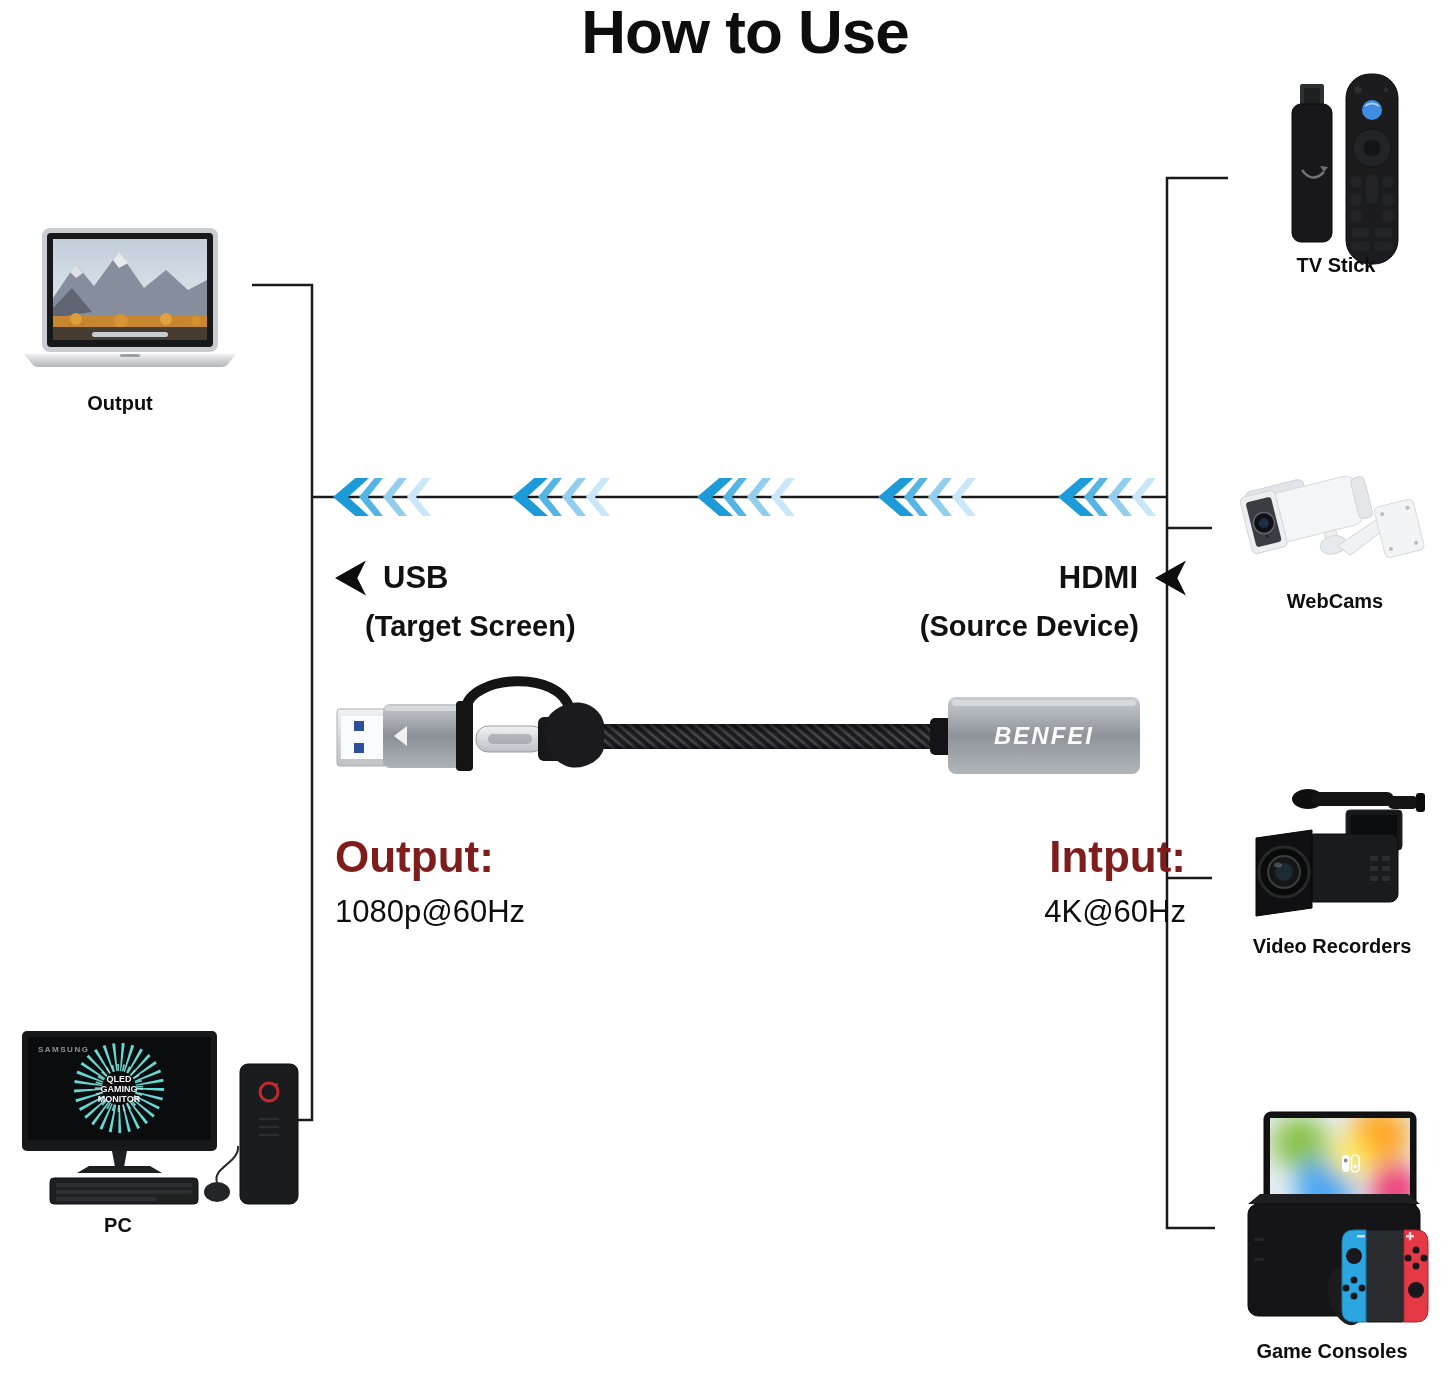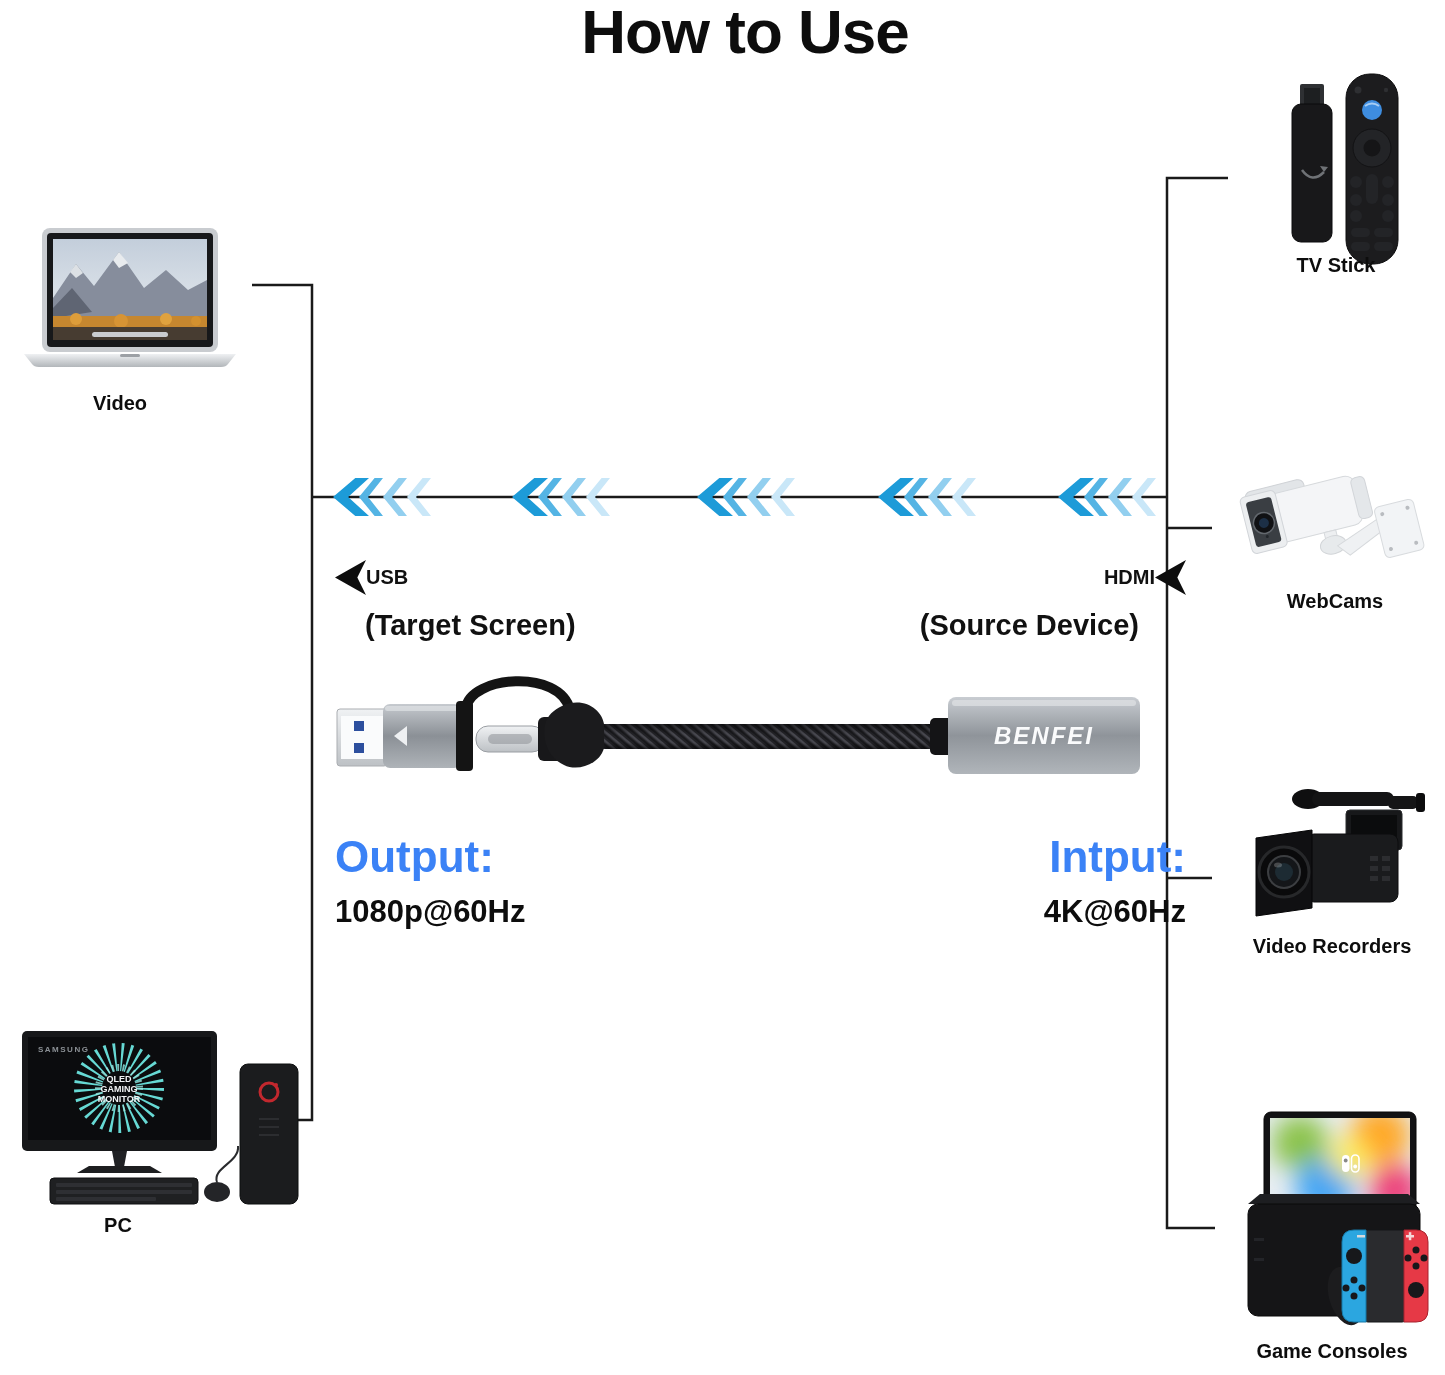"Video" div.dev-label { text: Video -> Output }
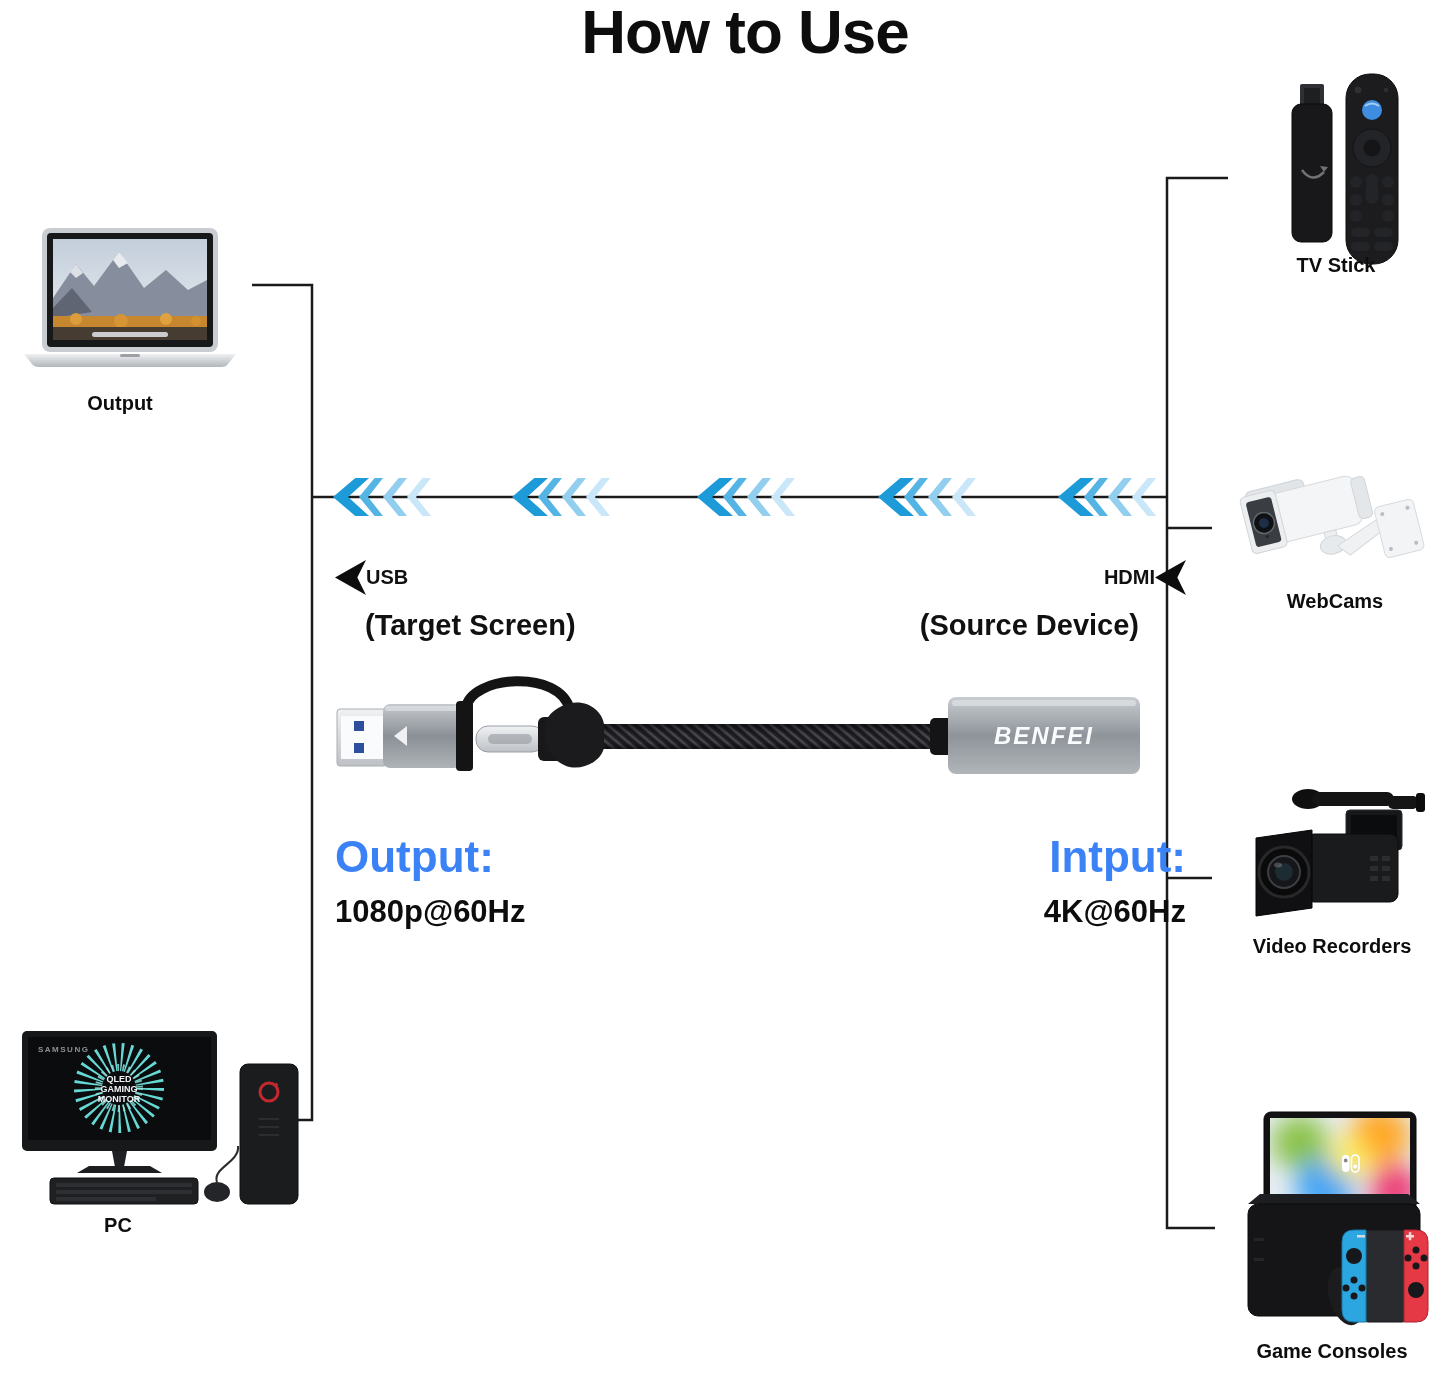"USB" .port-row { font-size: 20px -> 31px; gap: none -> 17px }
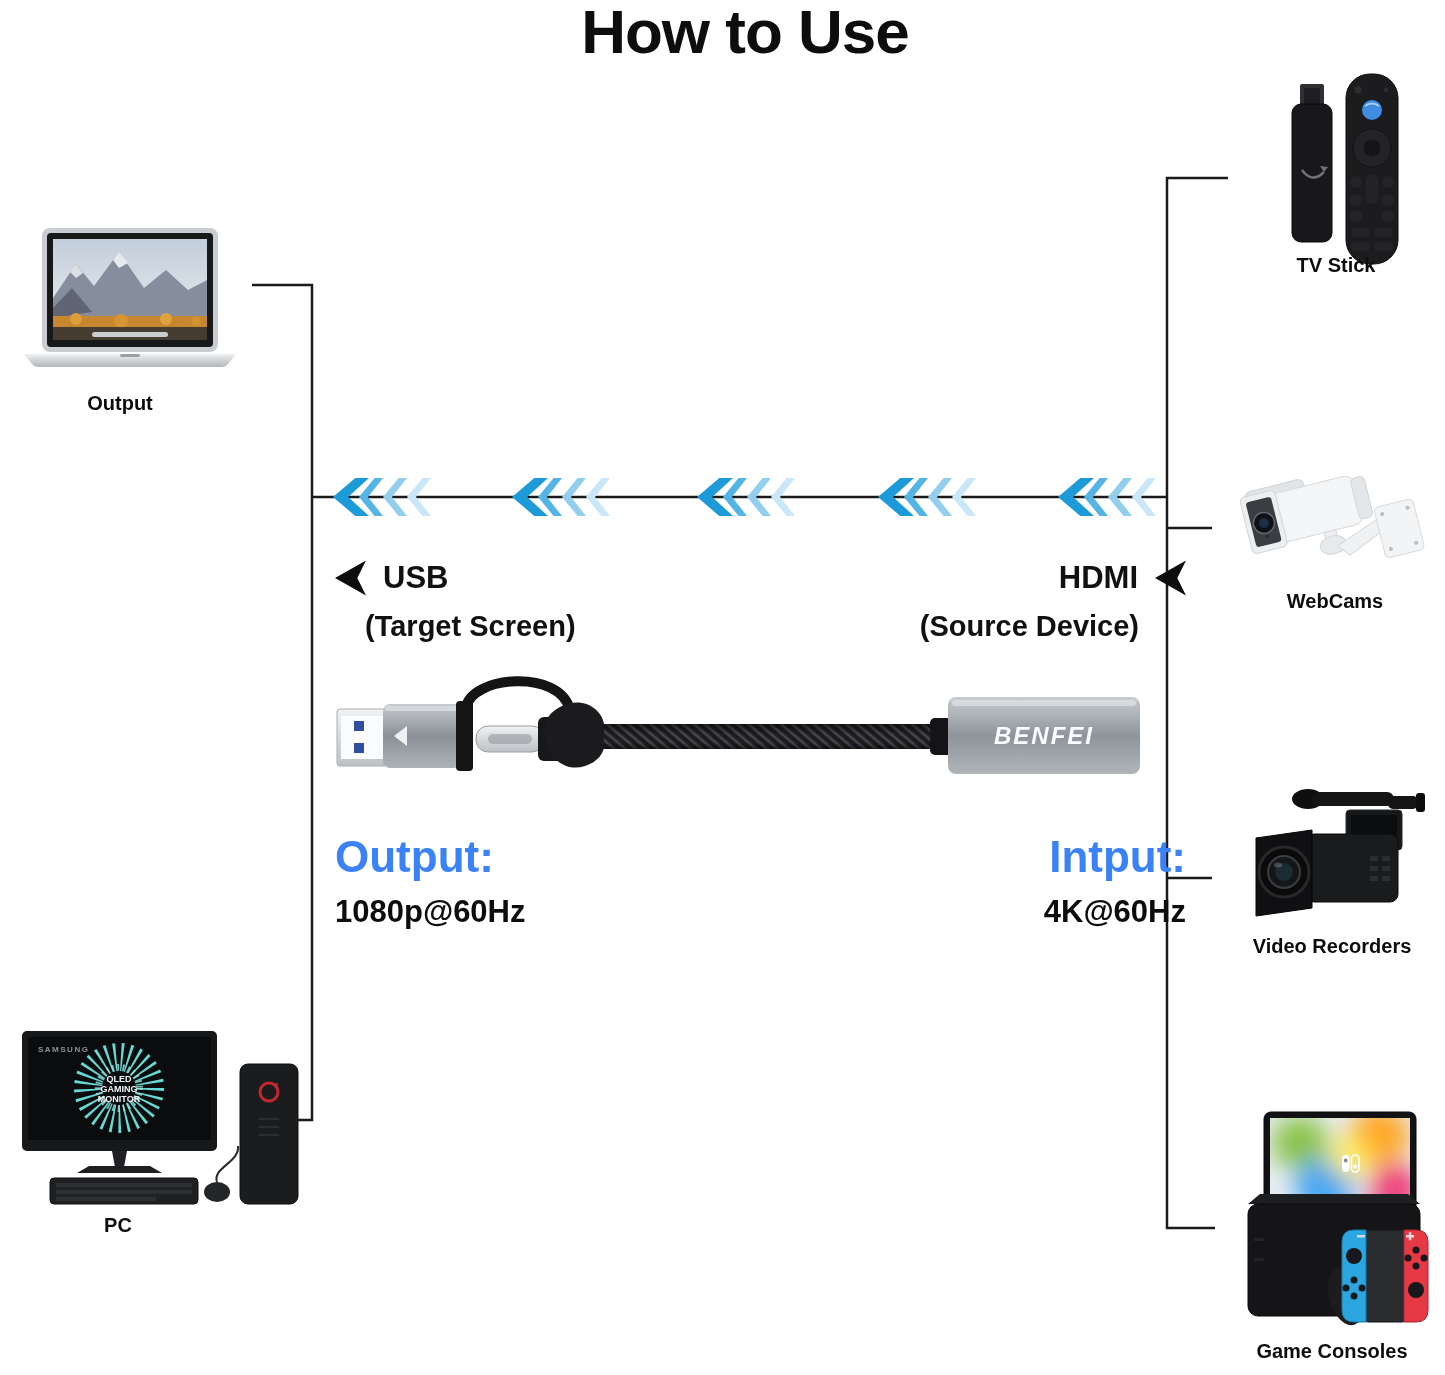"Output:" .spec-label { color: #3b82f6 -> #7f1d1d }
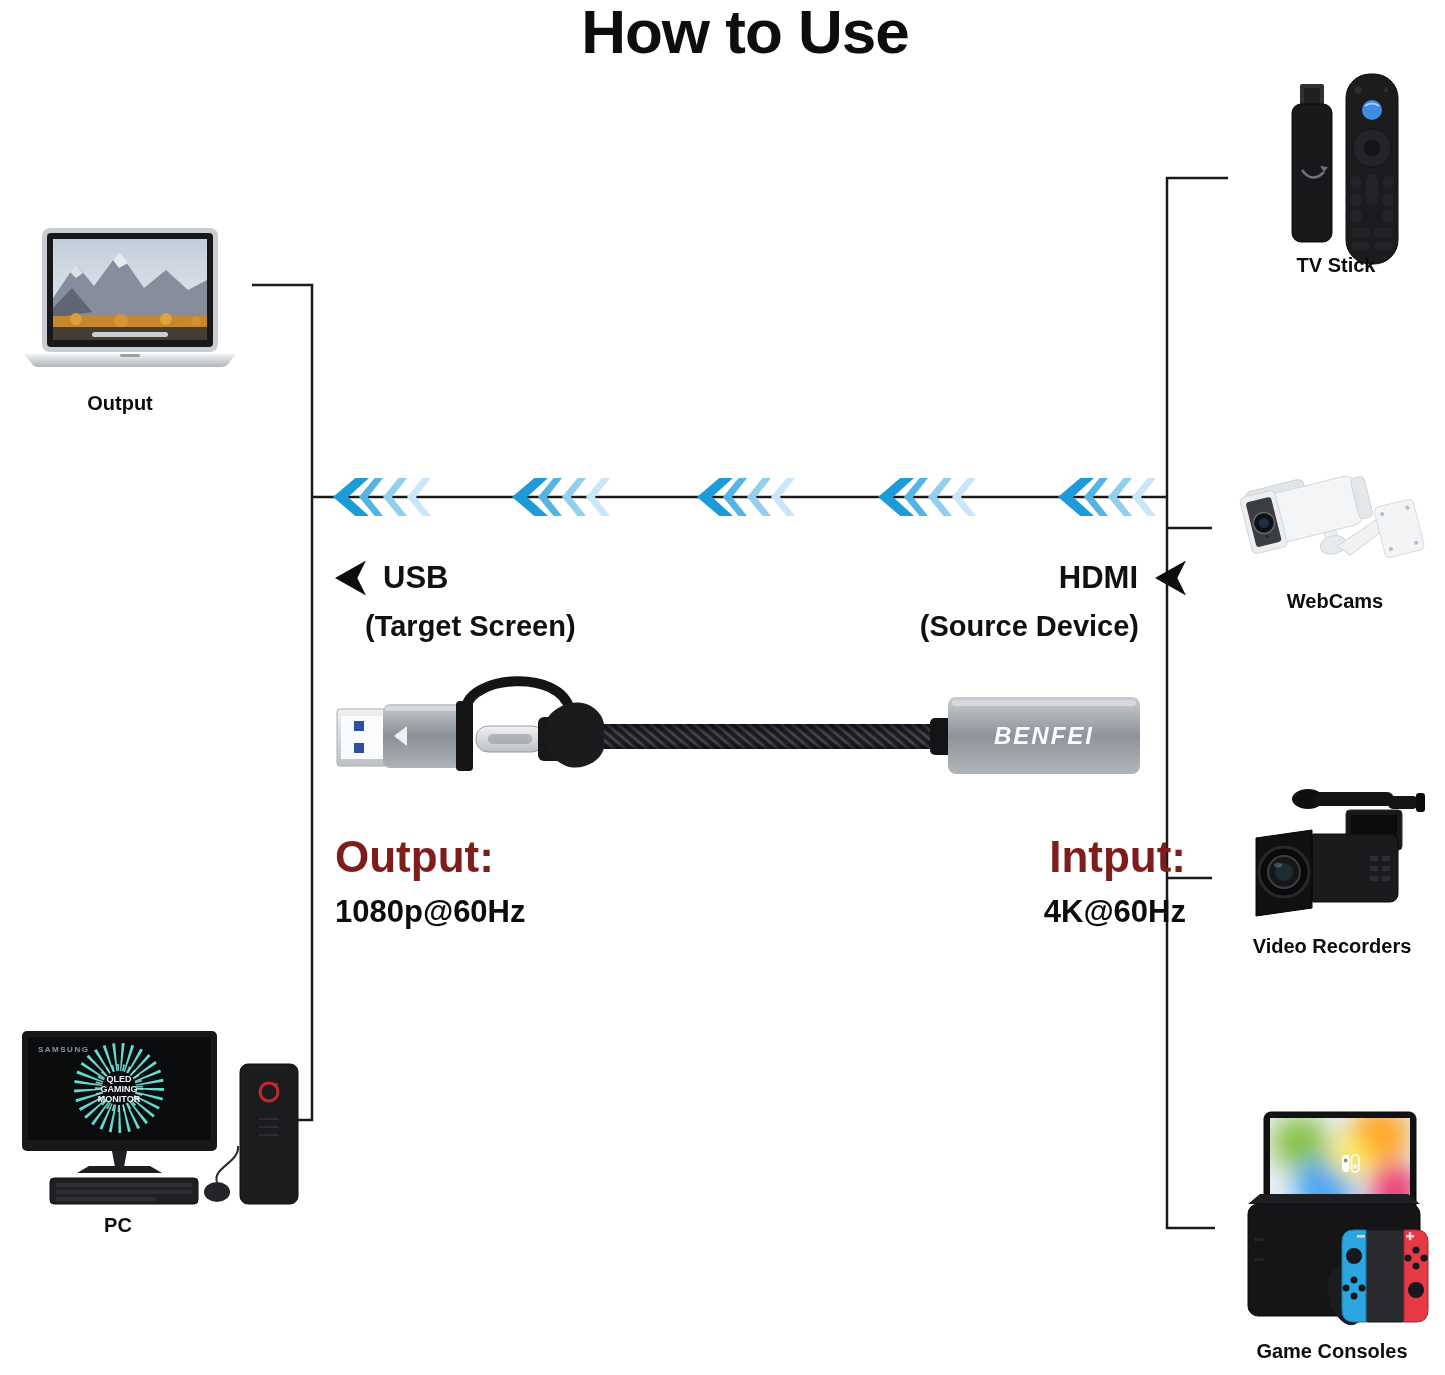"1080p@60Hz" .spec-value { font-weight: 700 -> 400 }
